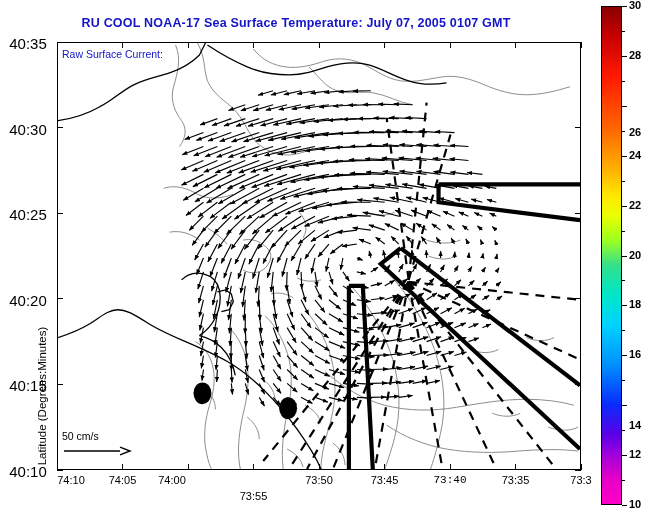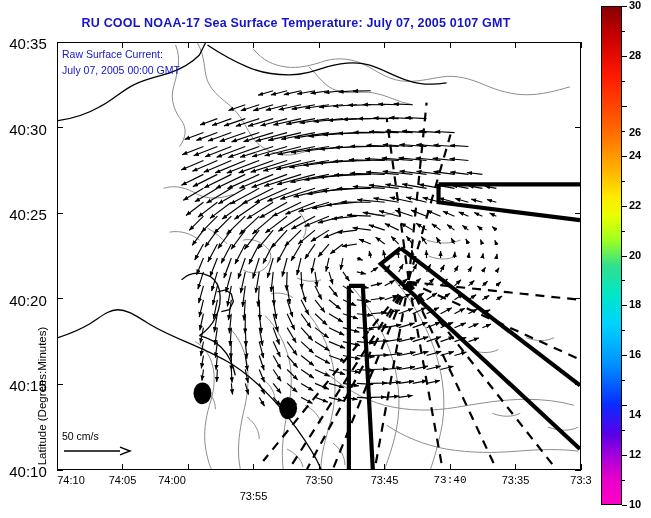"July 07, 2005 00:00 GMT" div.annot { html: <div>July 07, 2005 00:00 GMT</div> -> none }
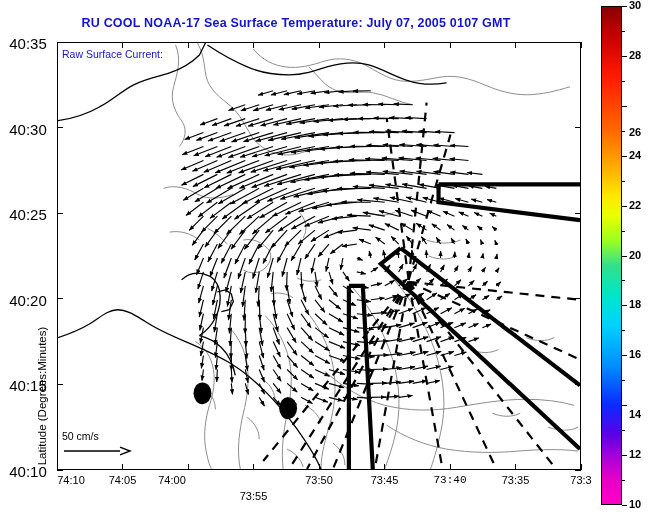"14" div.ctlab { top: 408px -> 419px }
